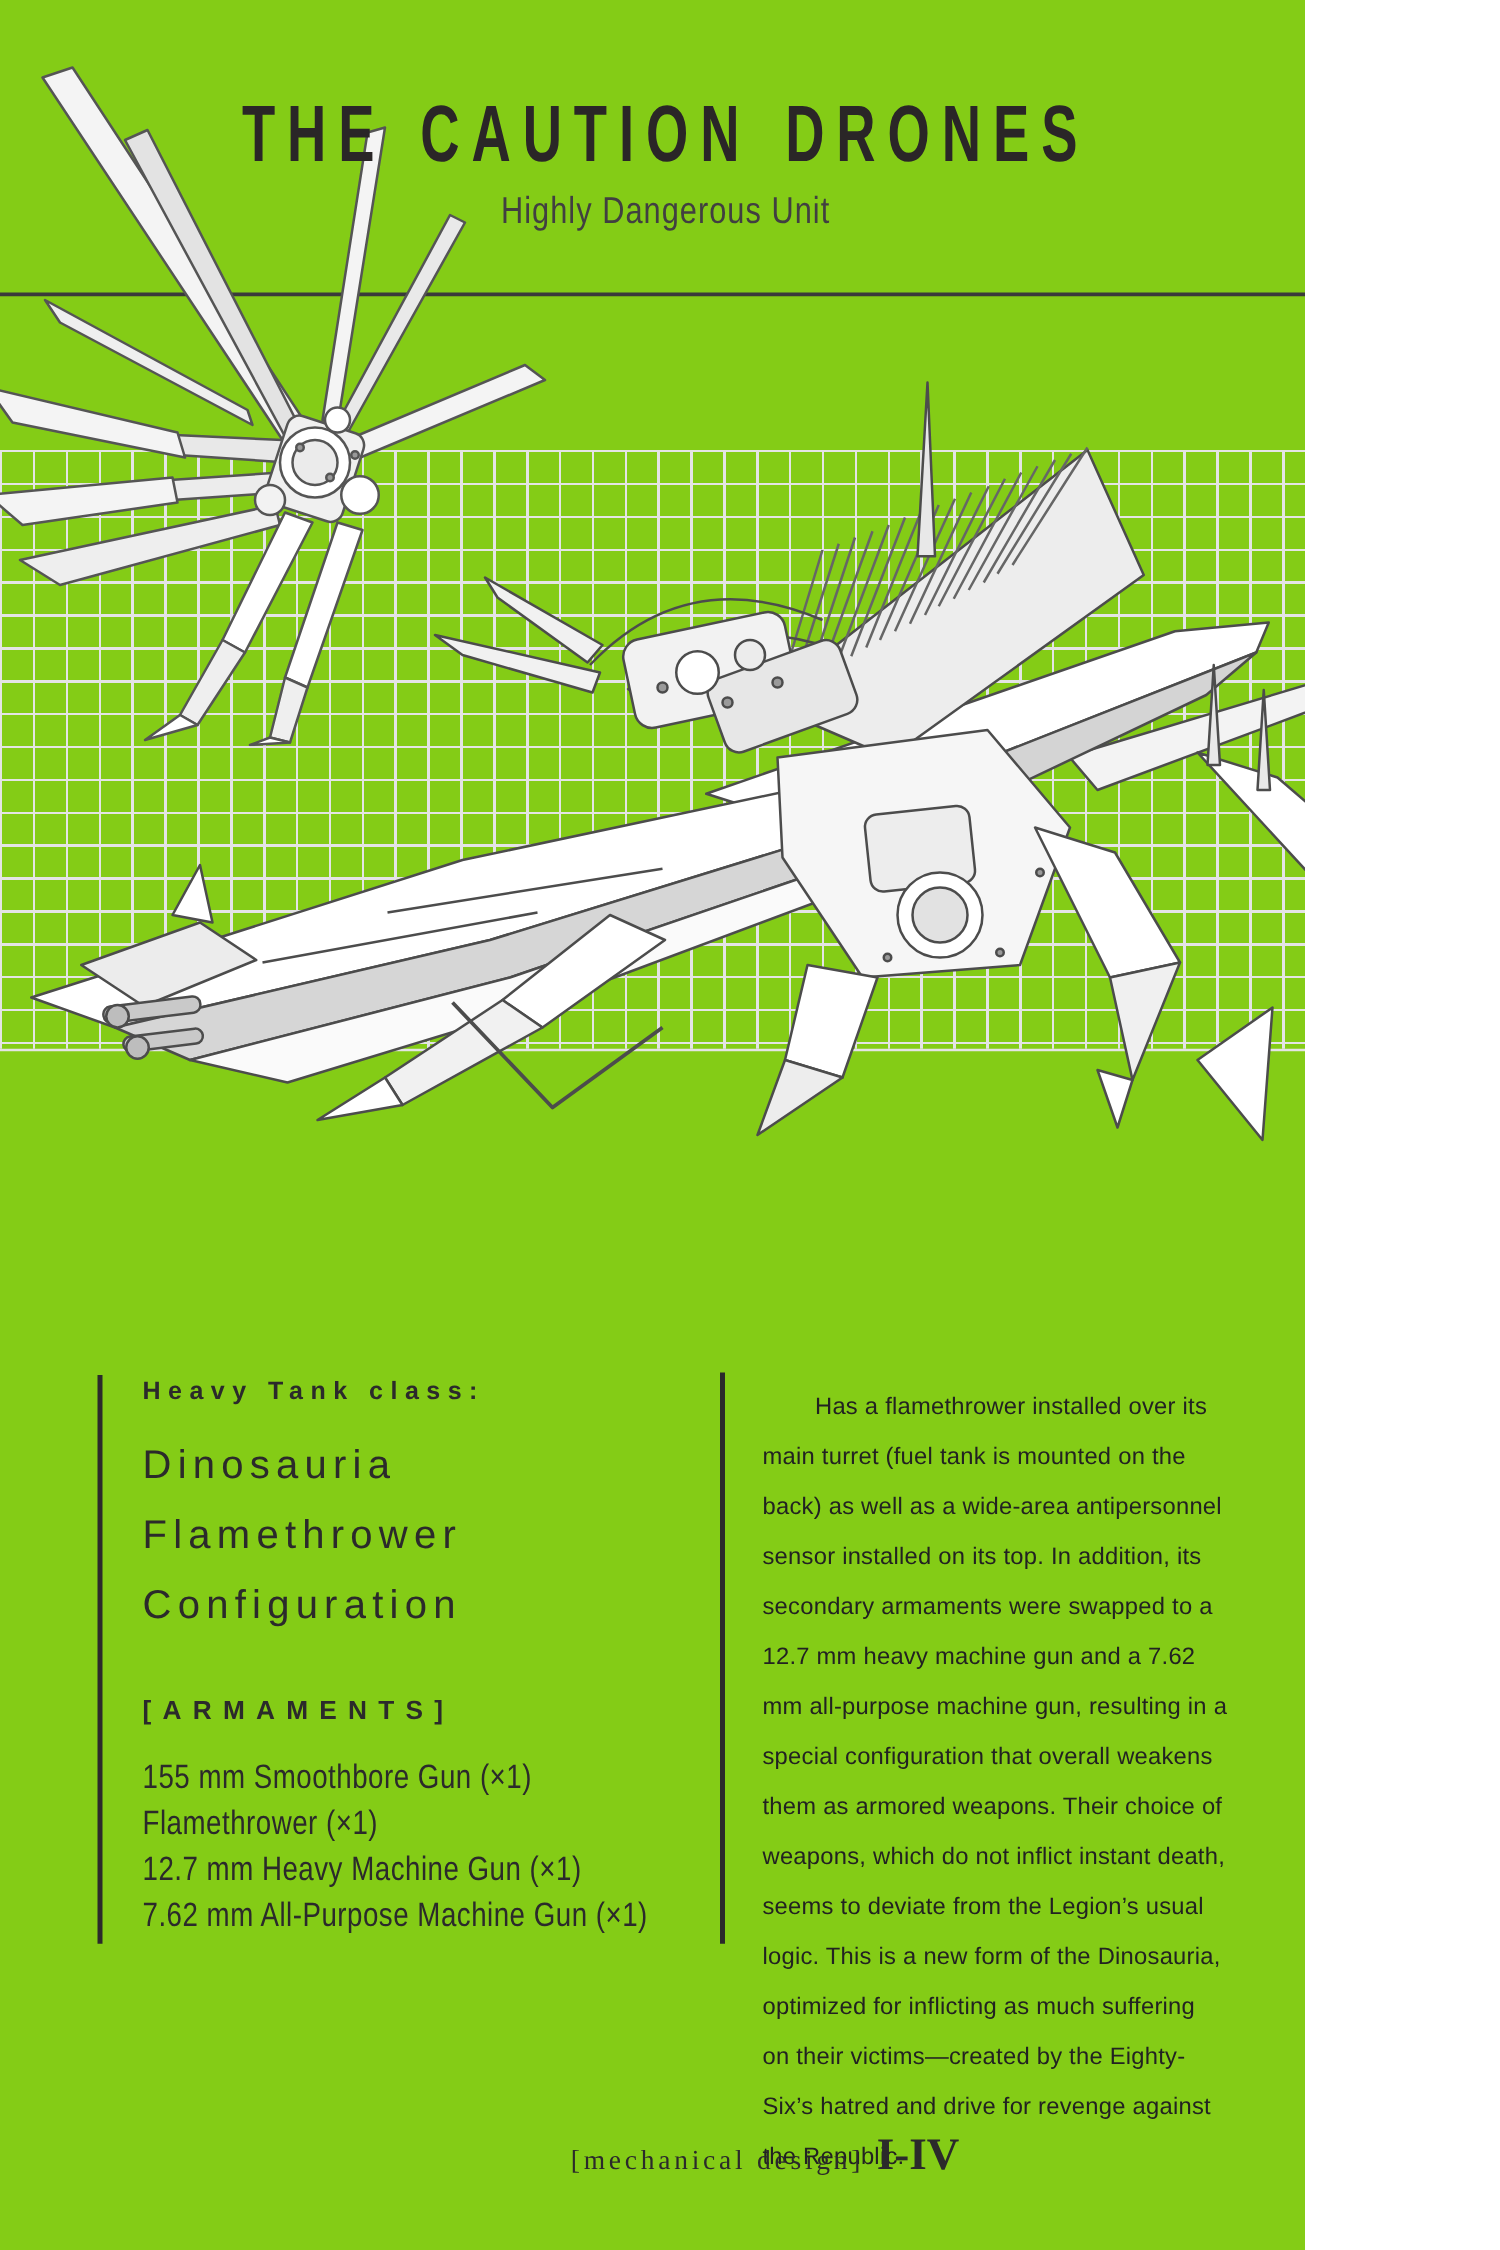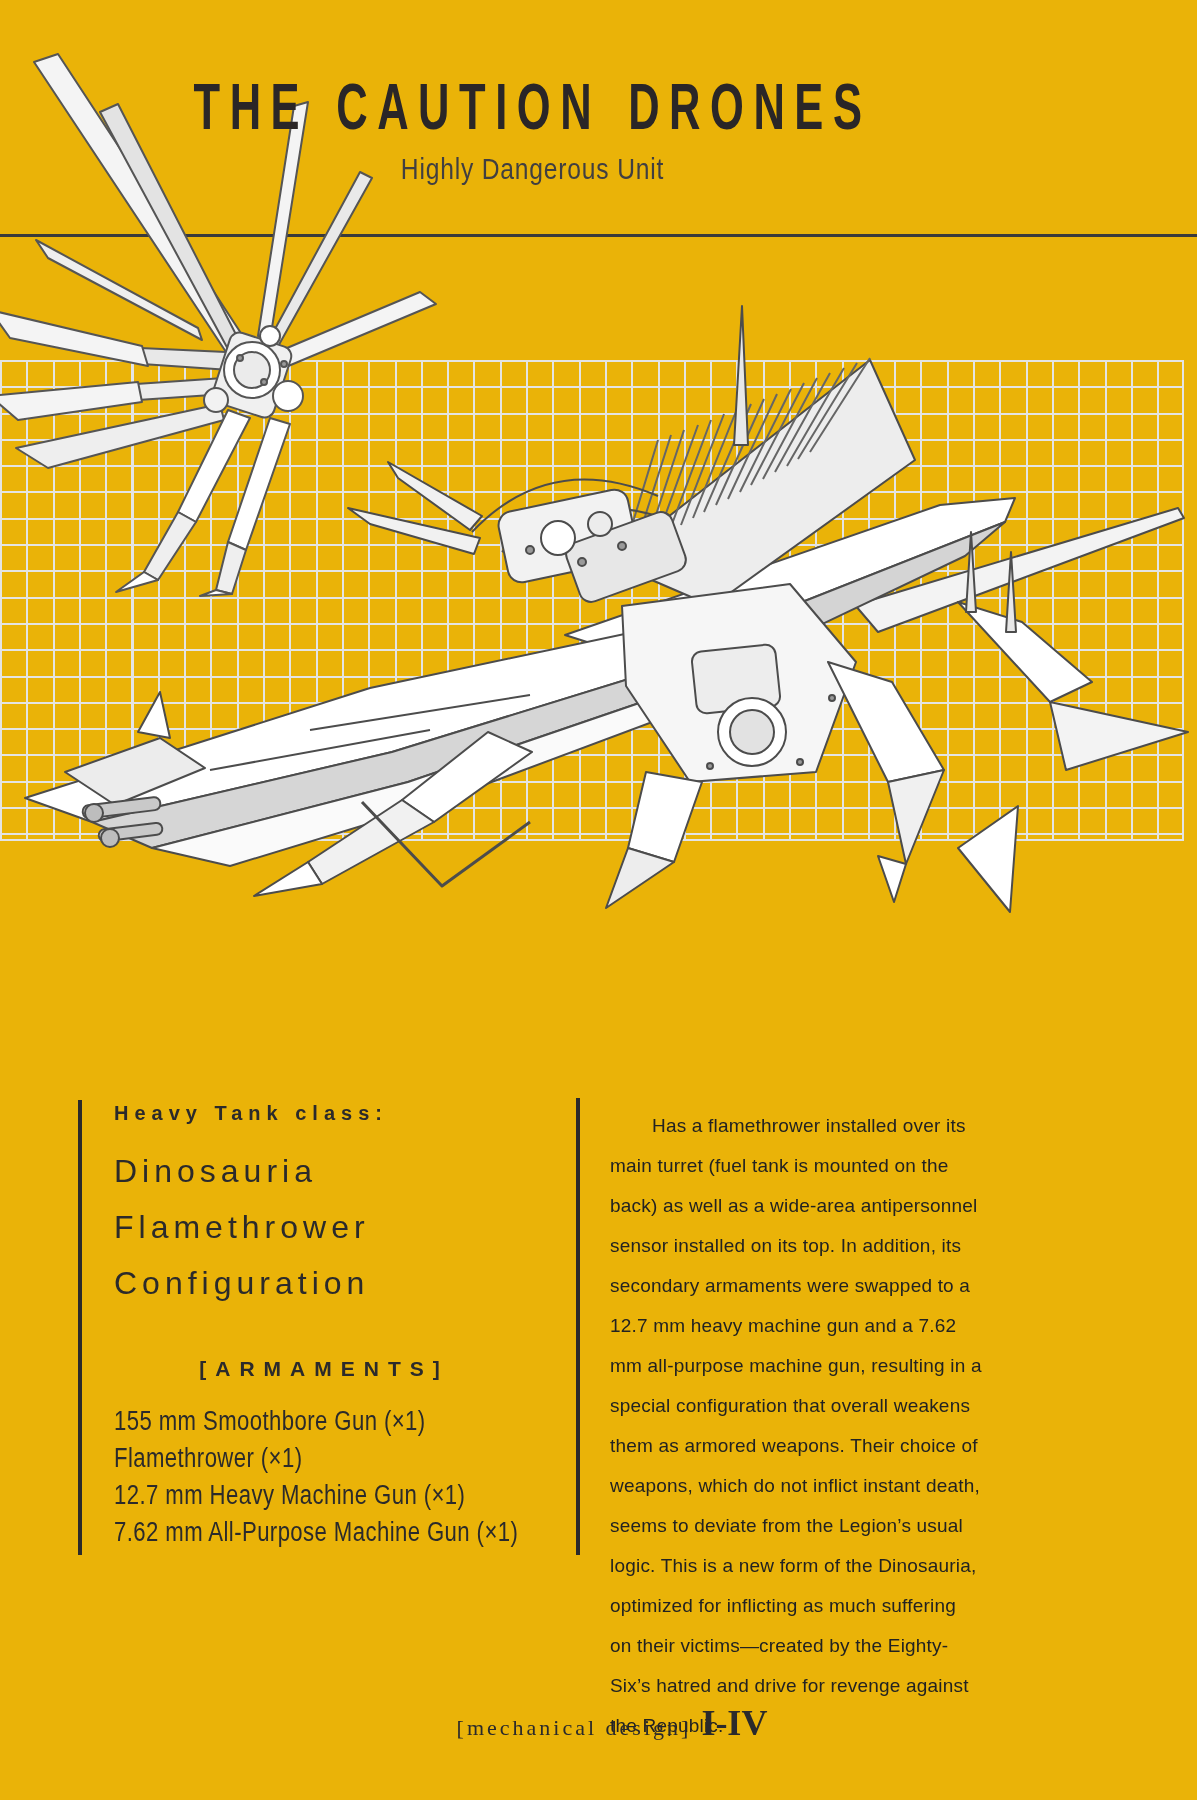"THE CAUTION DRONES" .page { background: #eab308 -> #84cc16; width: 1197px -> 1044px }
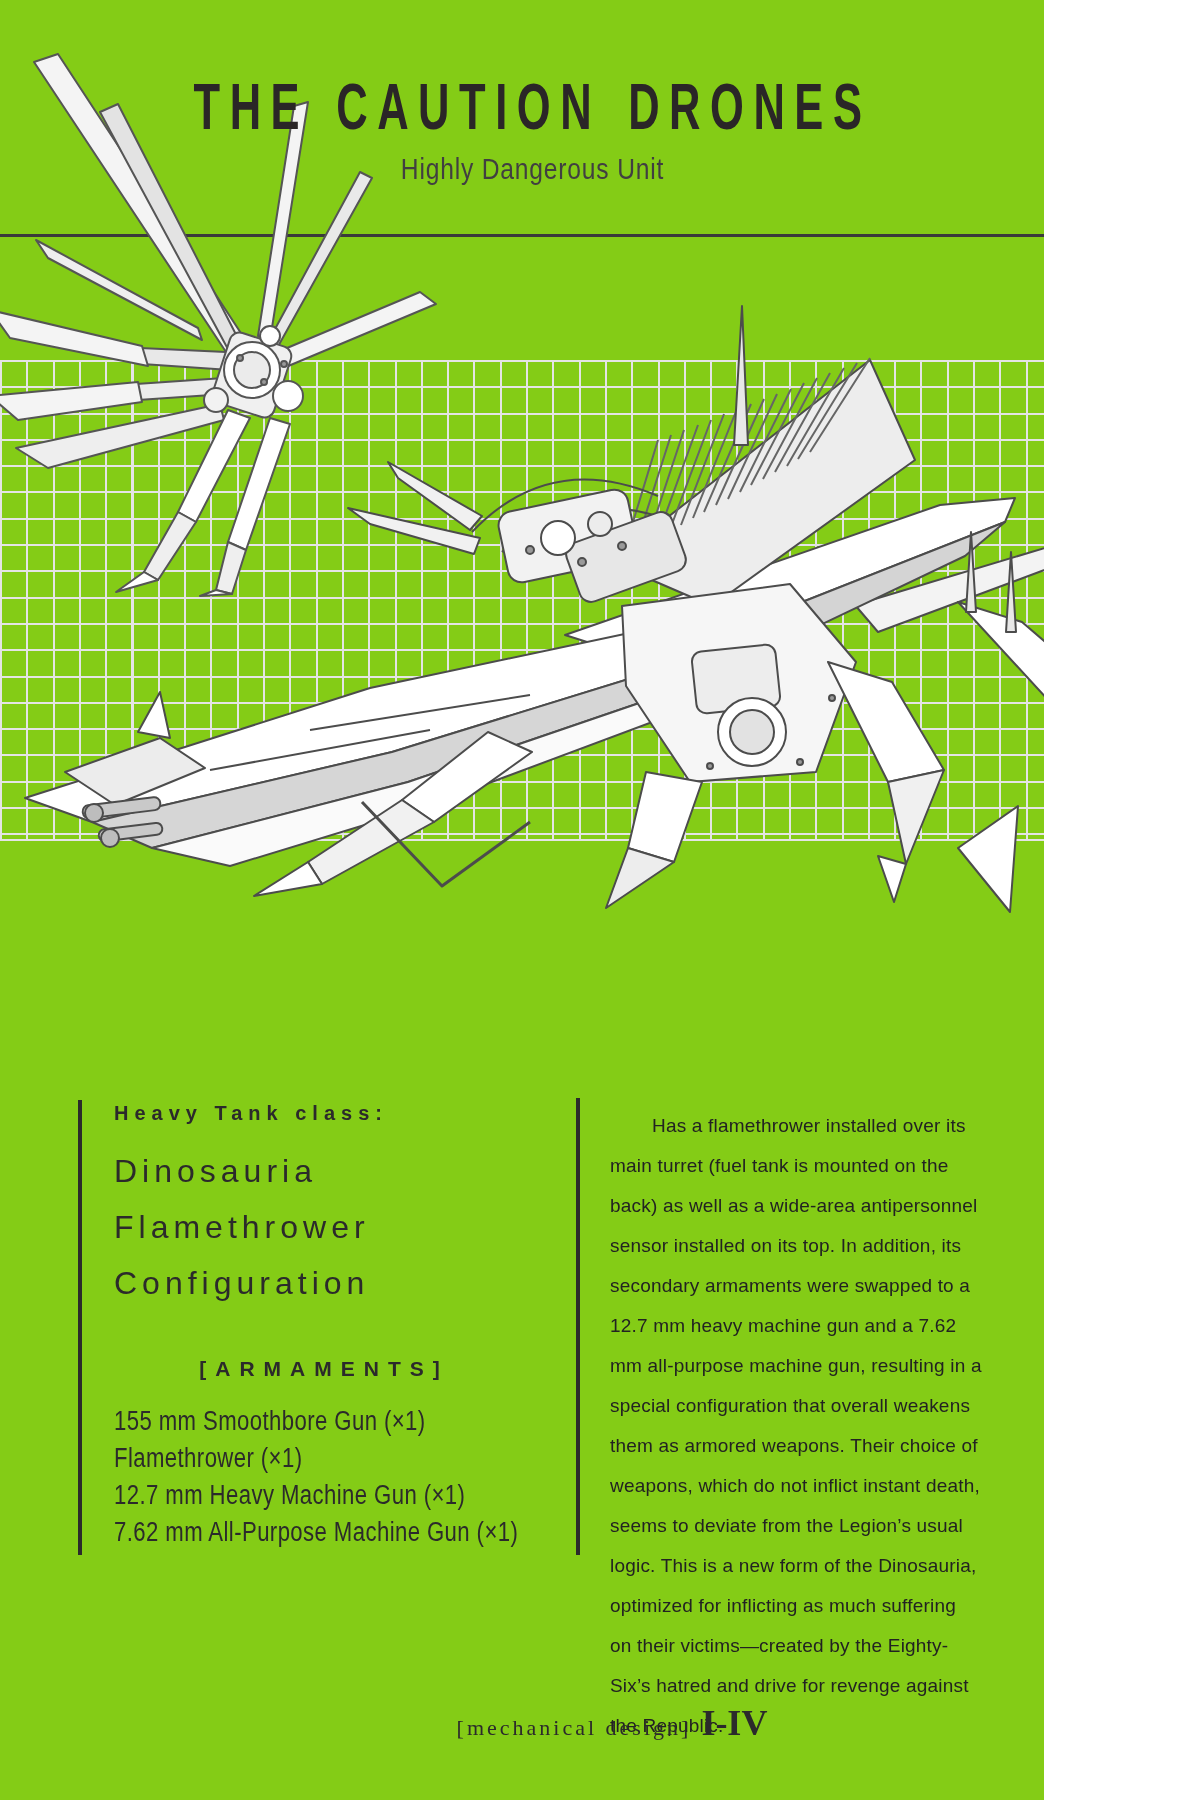"[ARMAMENTS]" .spec-armaments-heading { text-align: center -> none }
